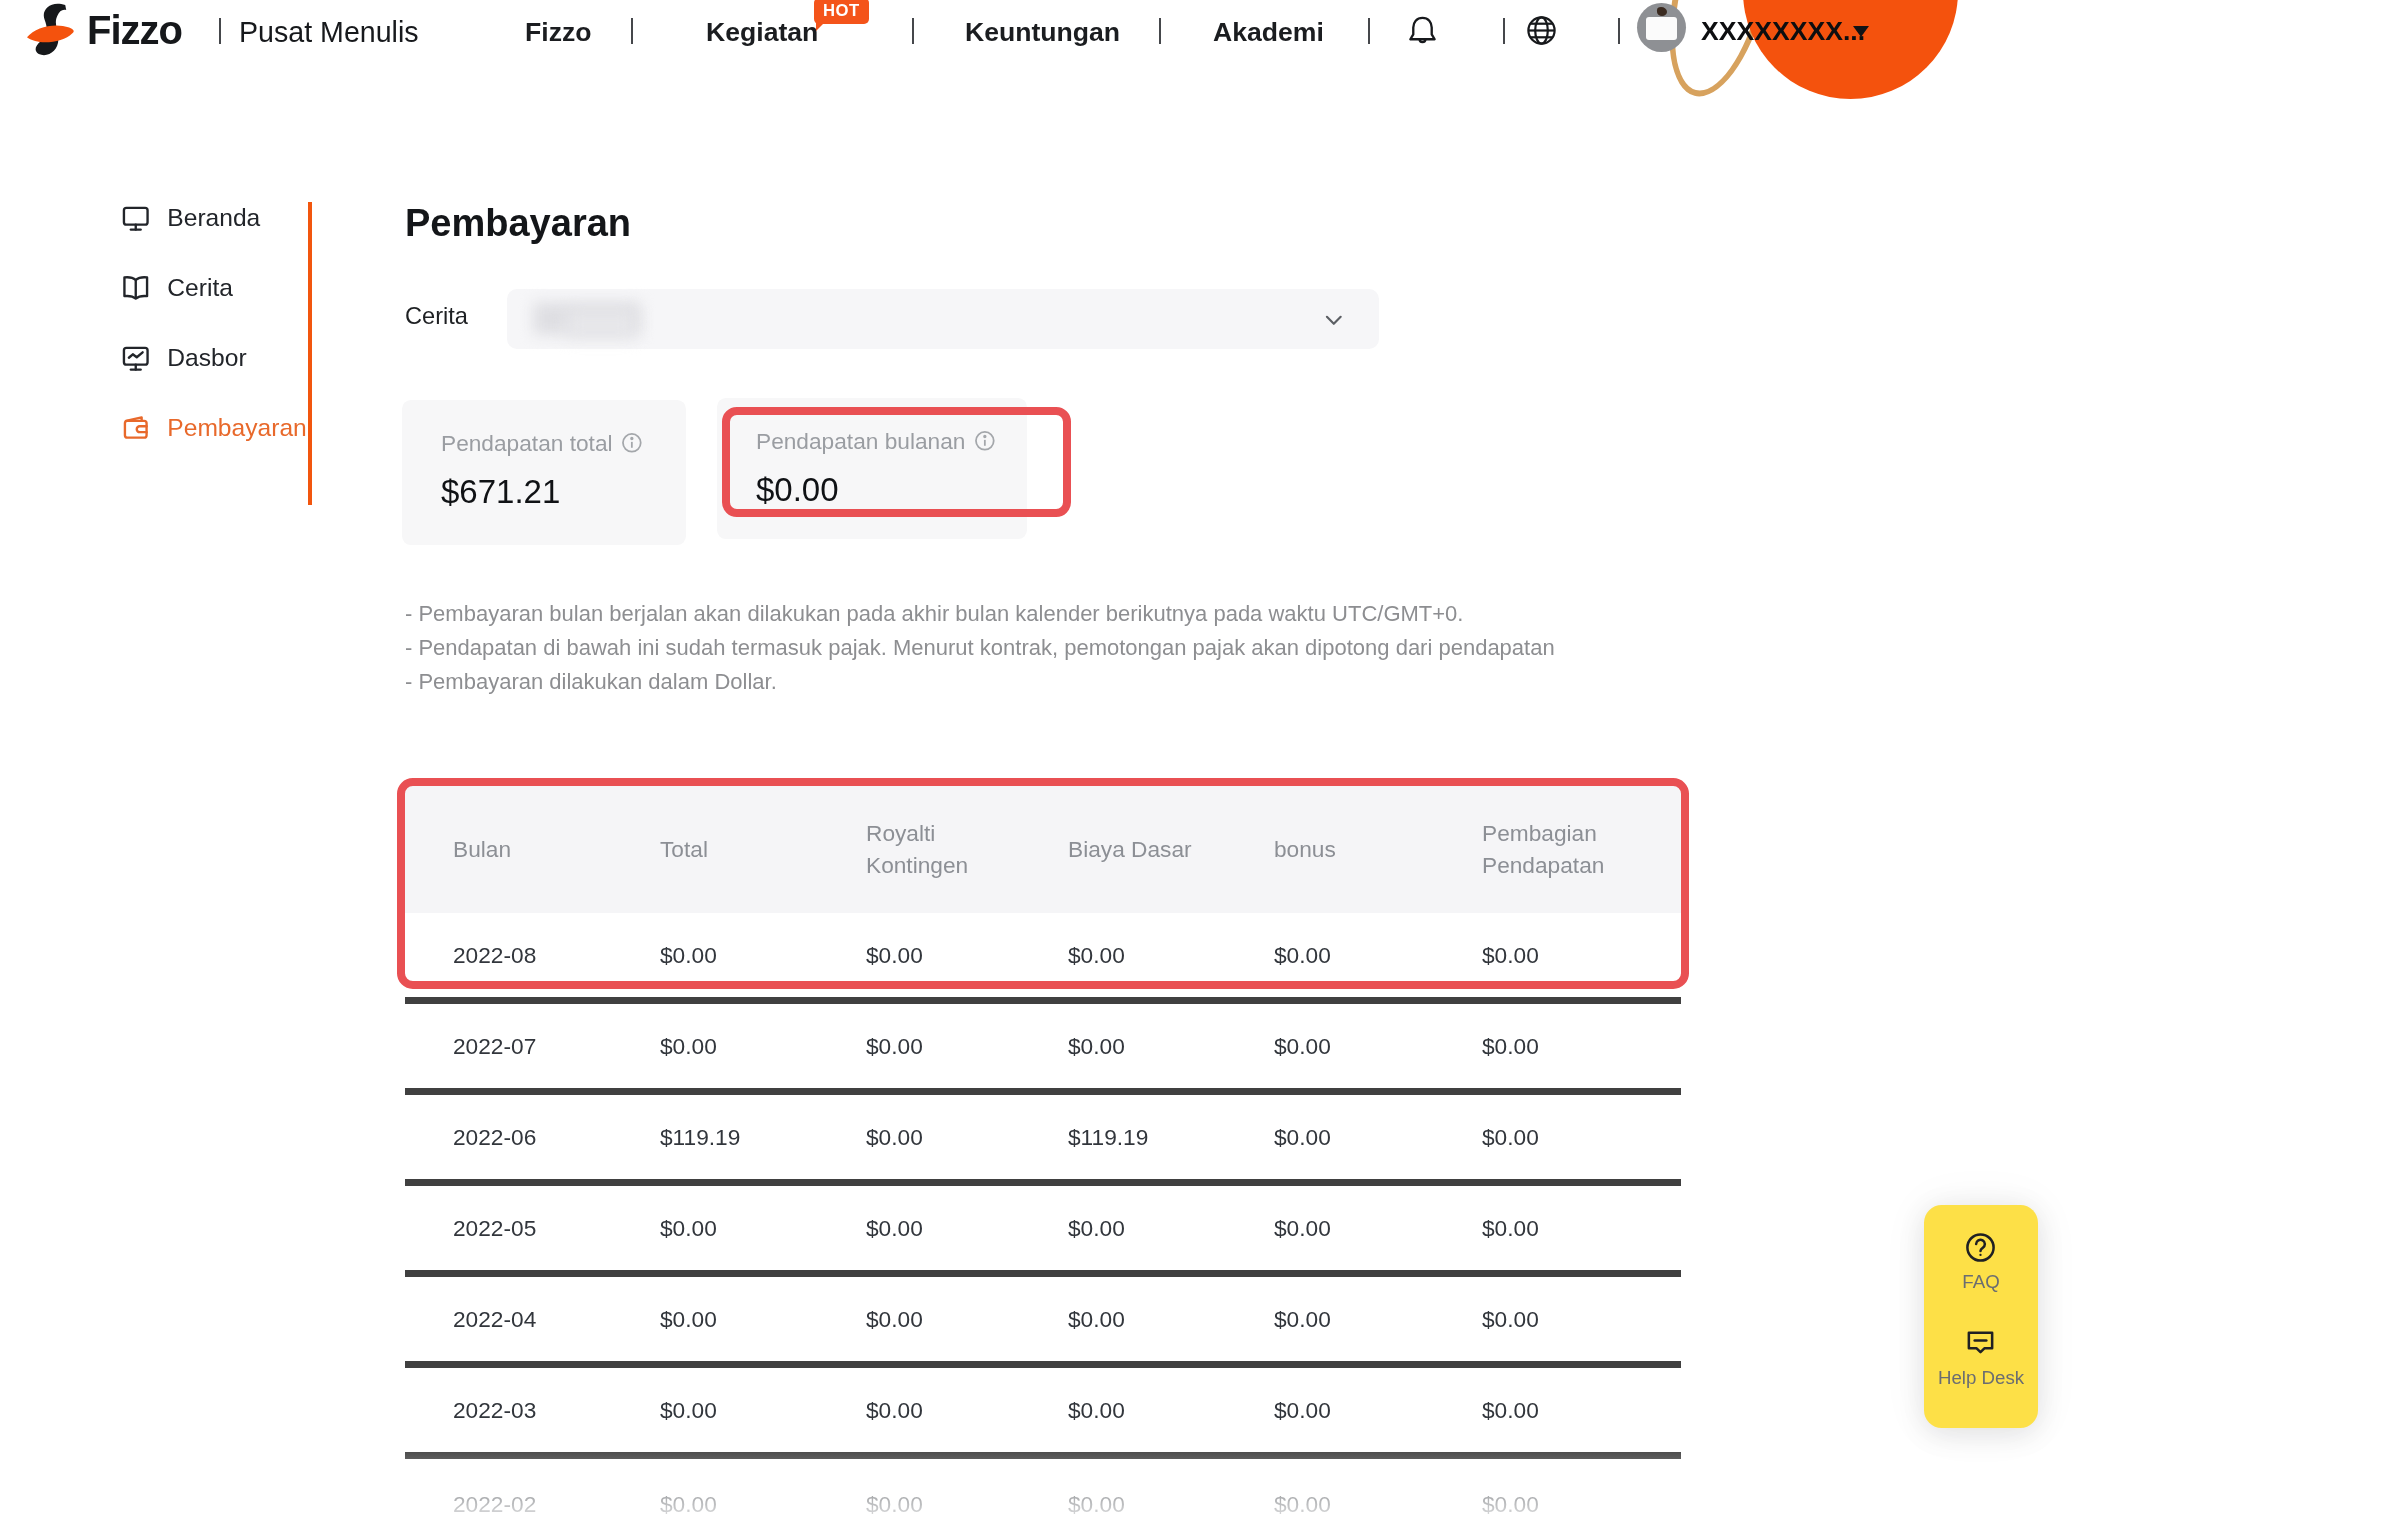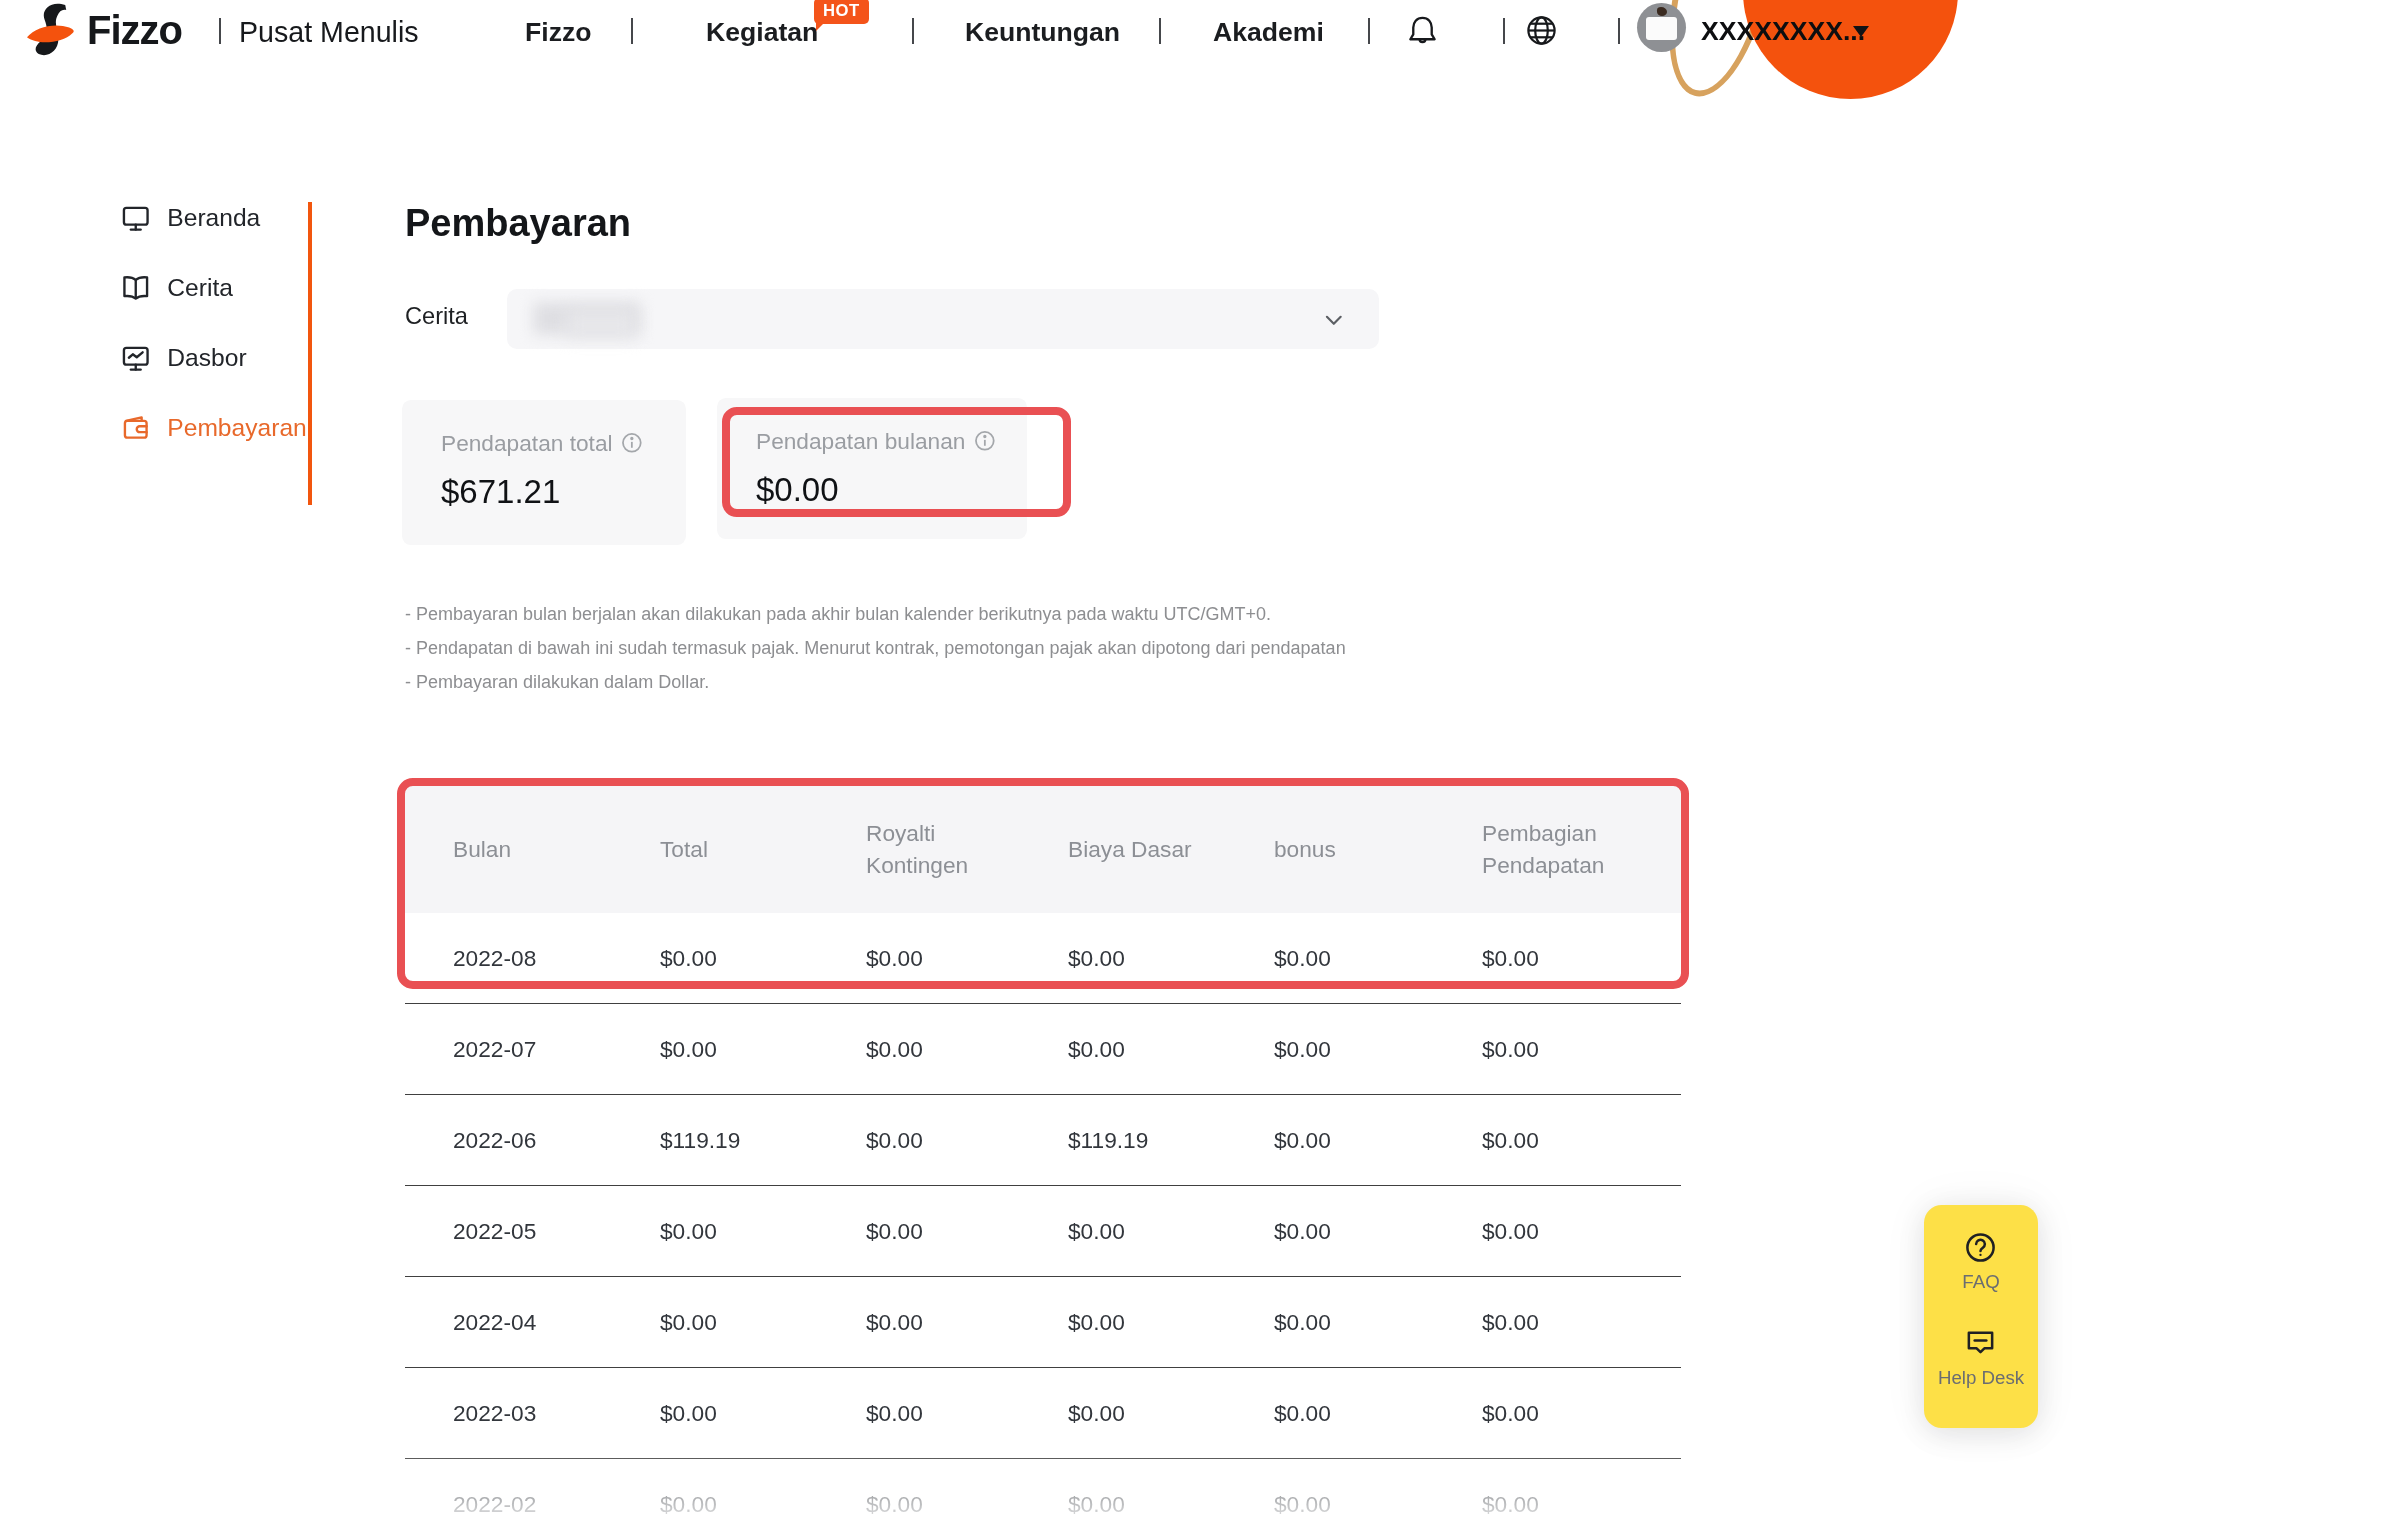"- Pembayaran bulan berjalan akan" .notes { font-size: 18px -> 22px }
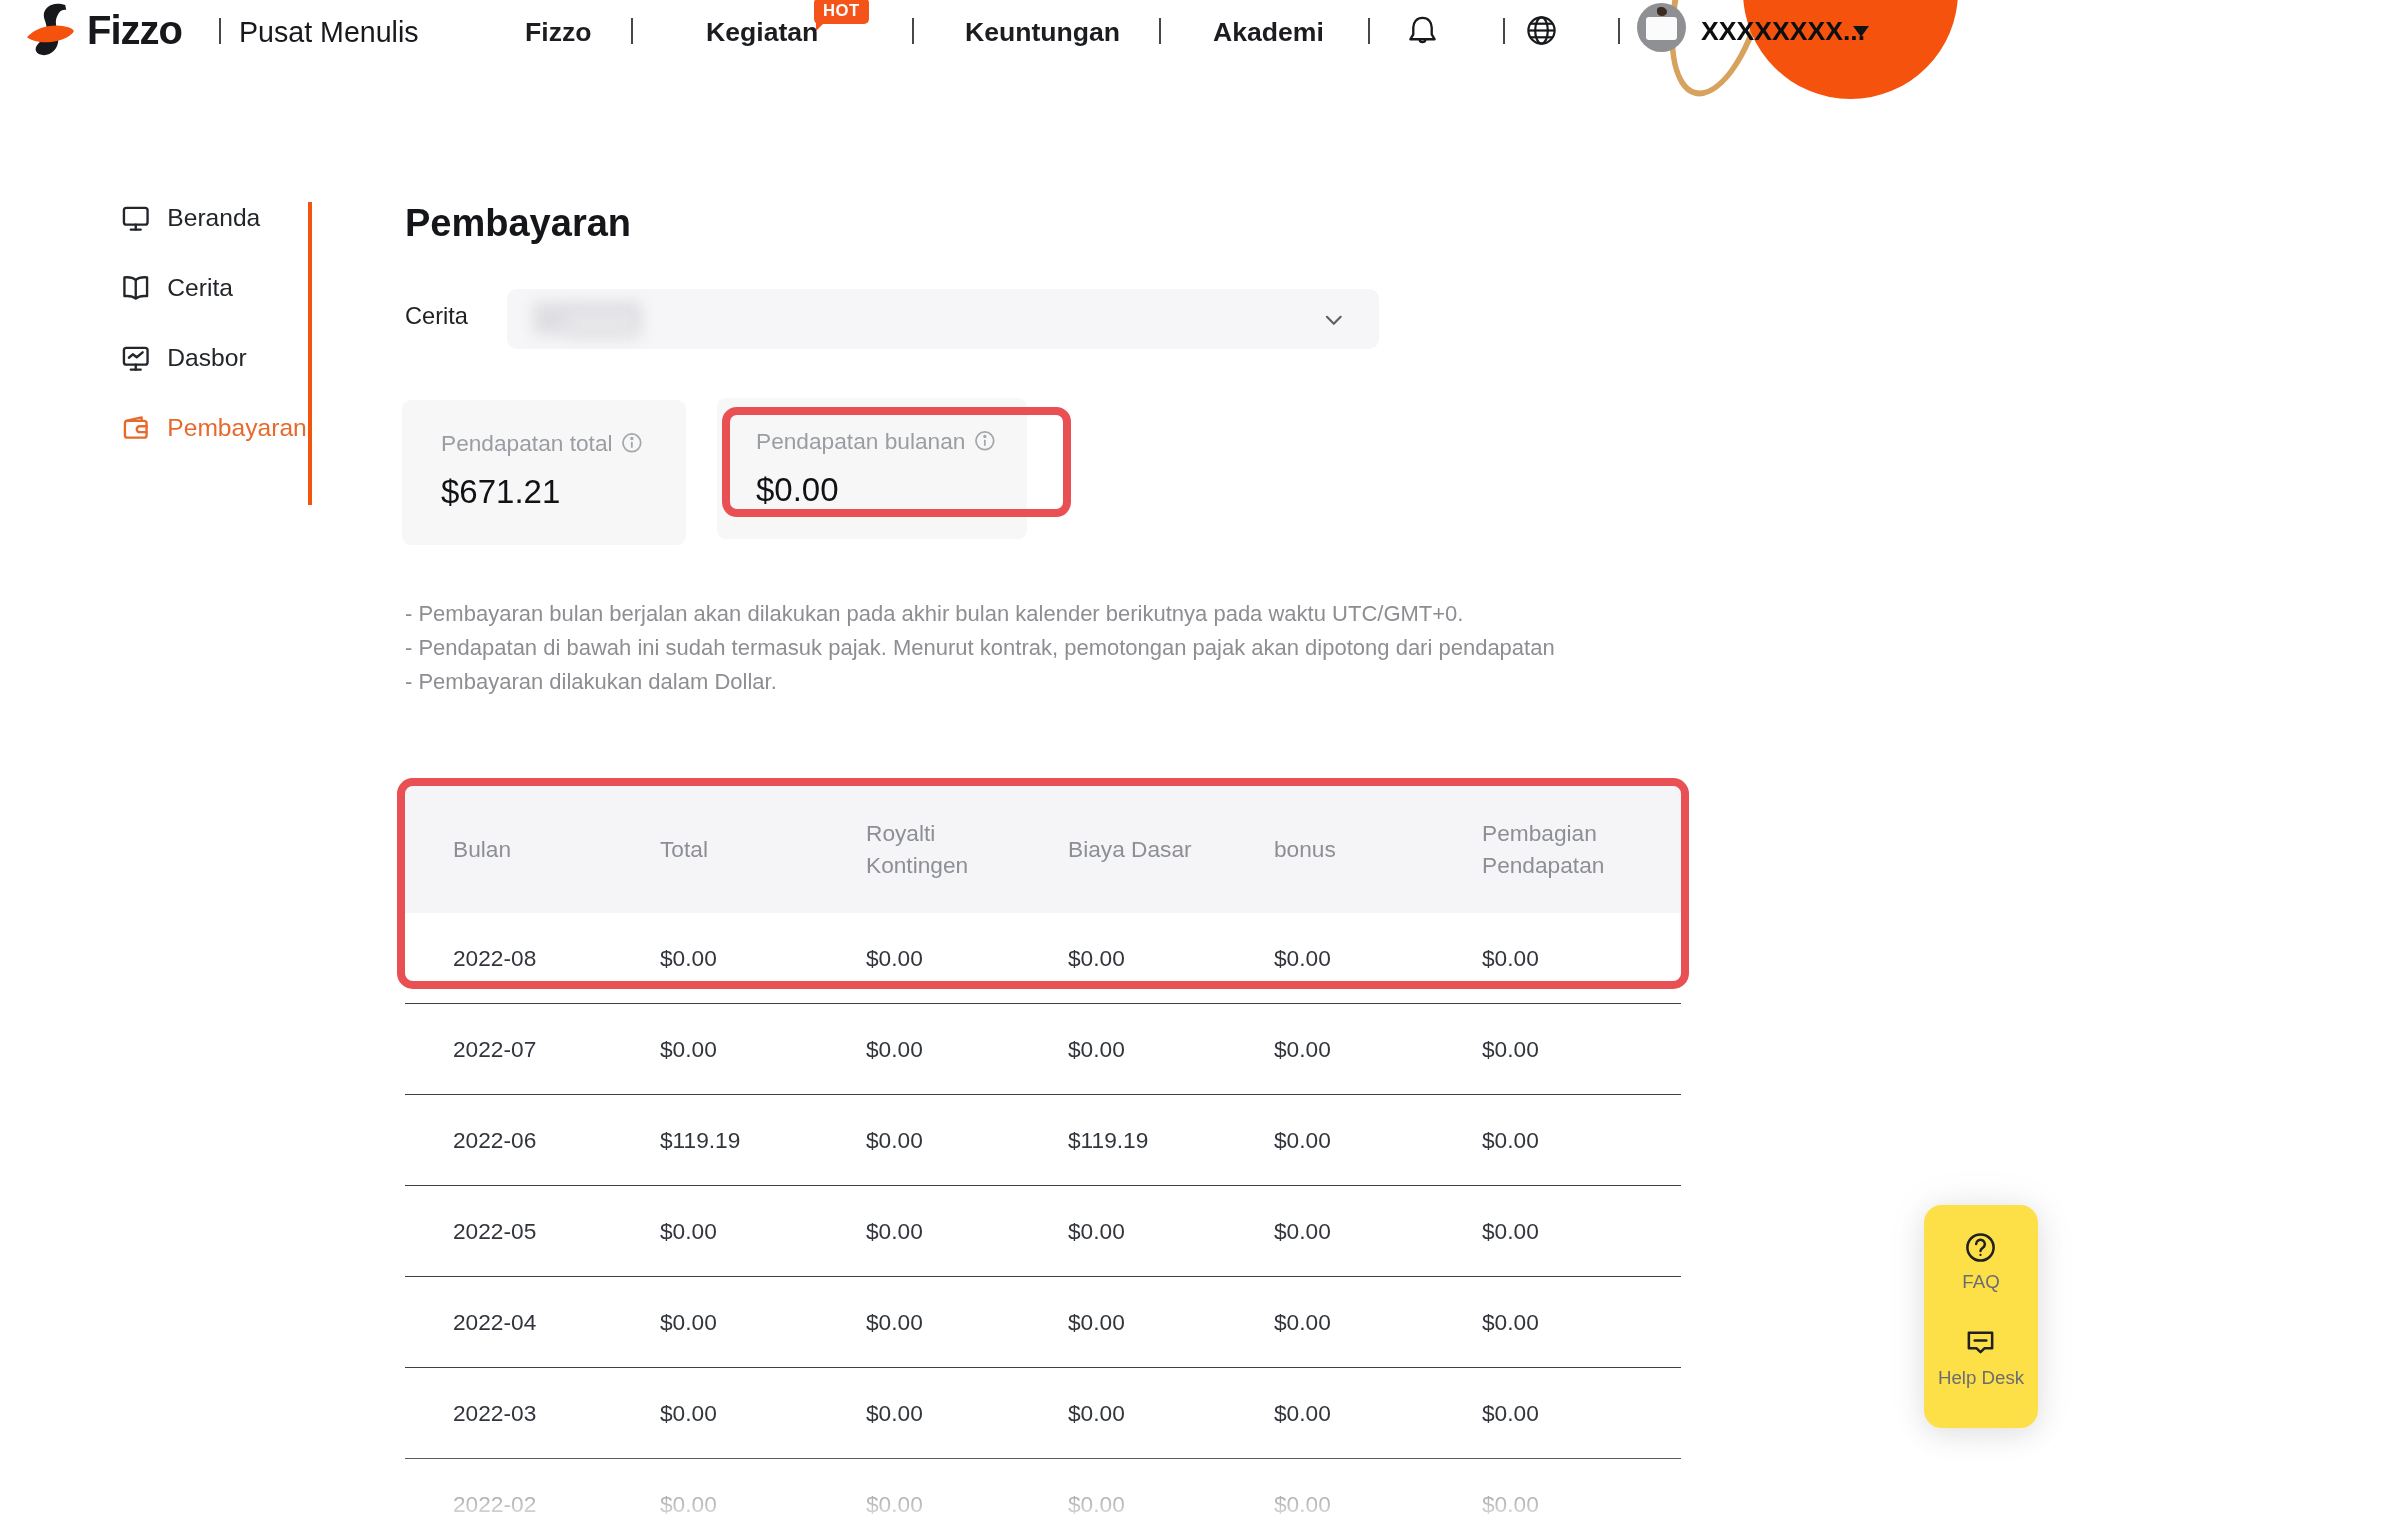"2022-08" .tbody .trow { border-bottom: 1px solid #404040 -> 7px solid #404040 }
